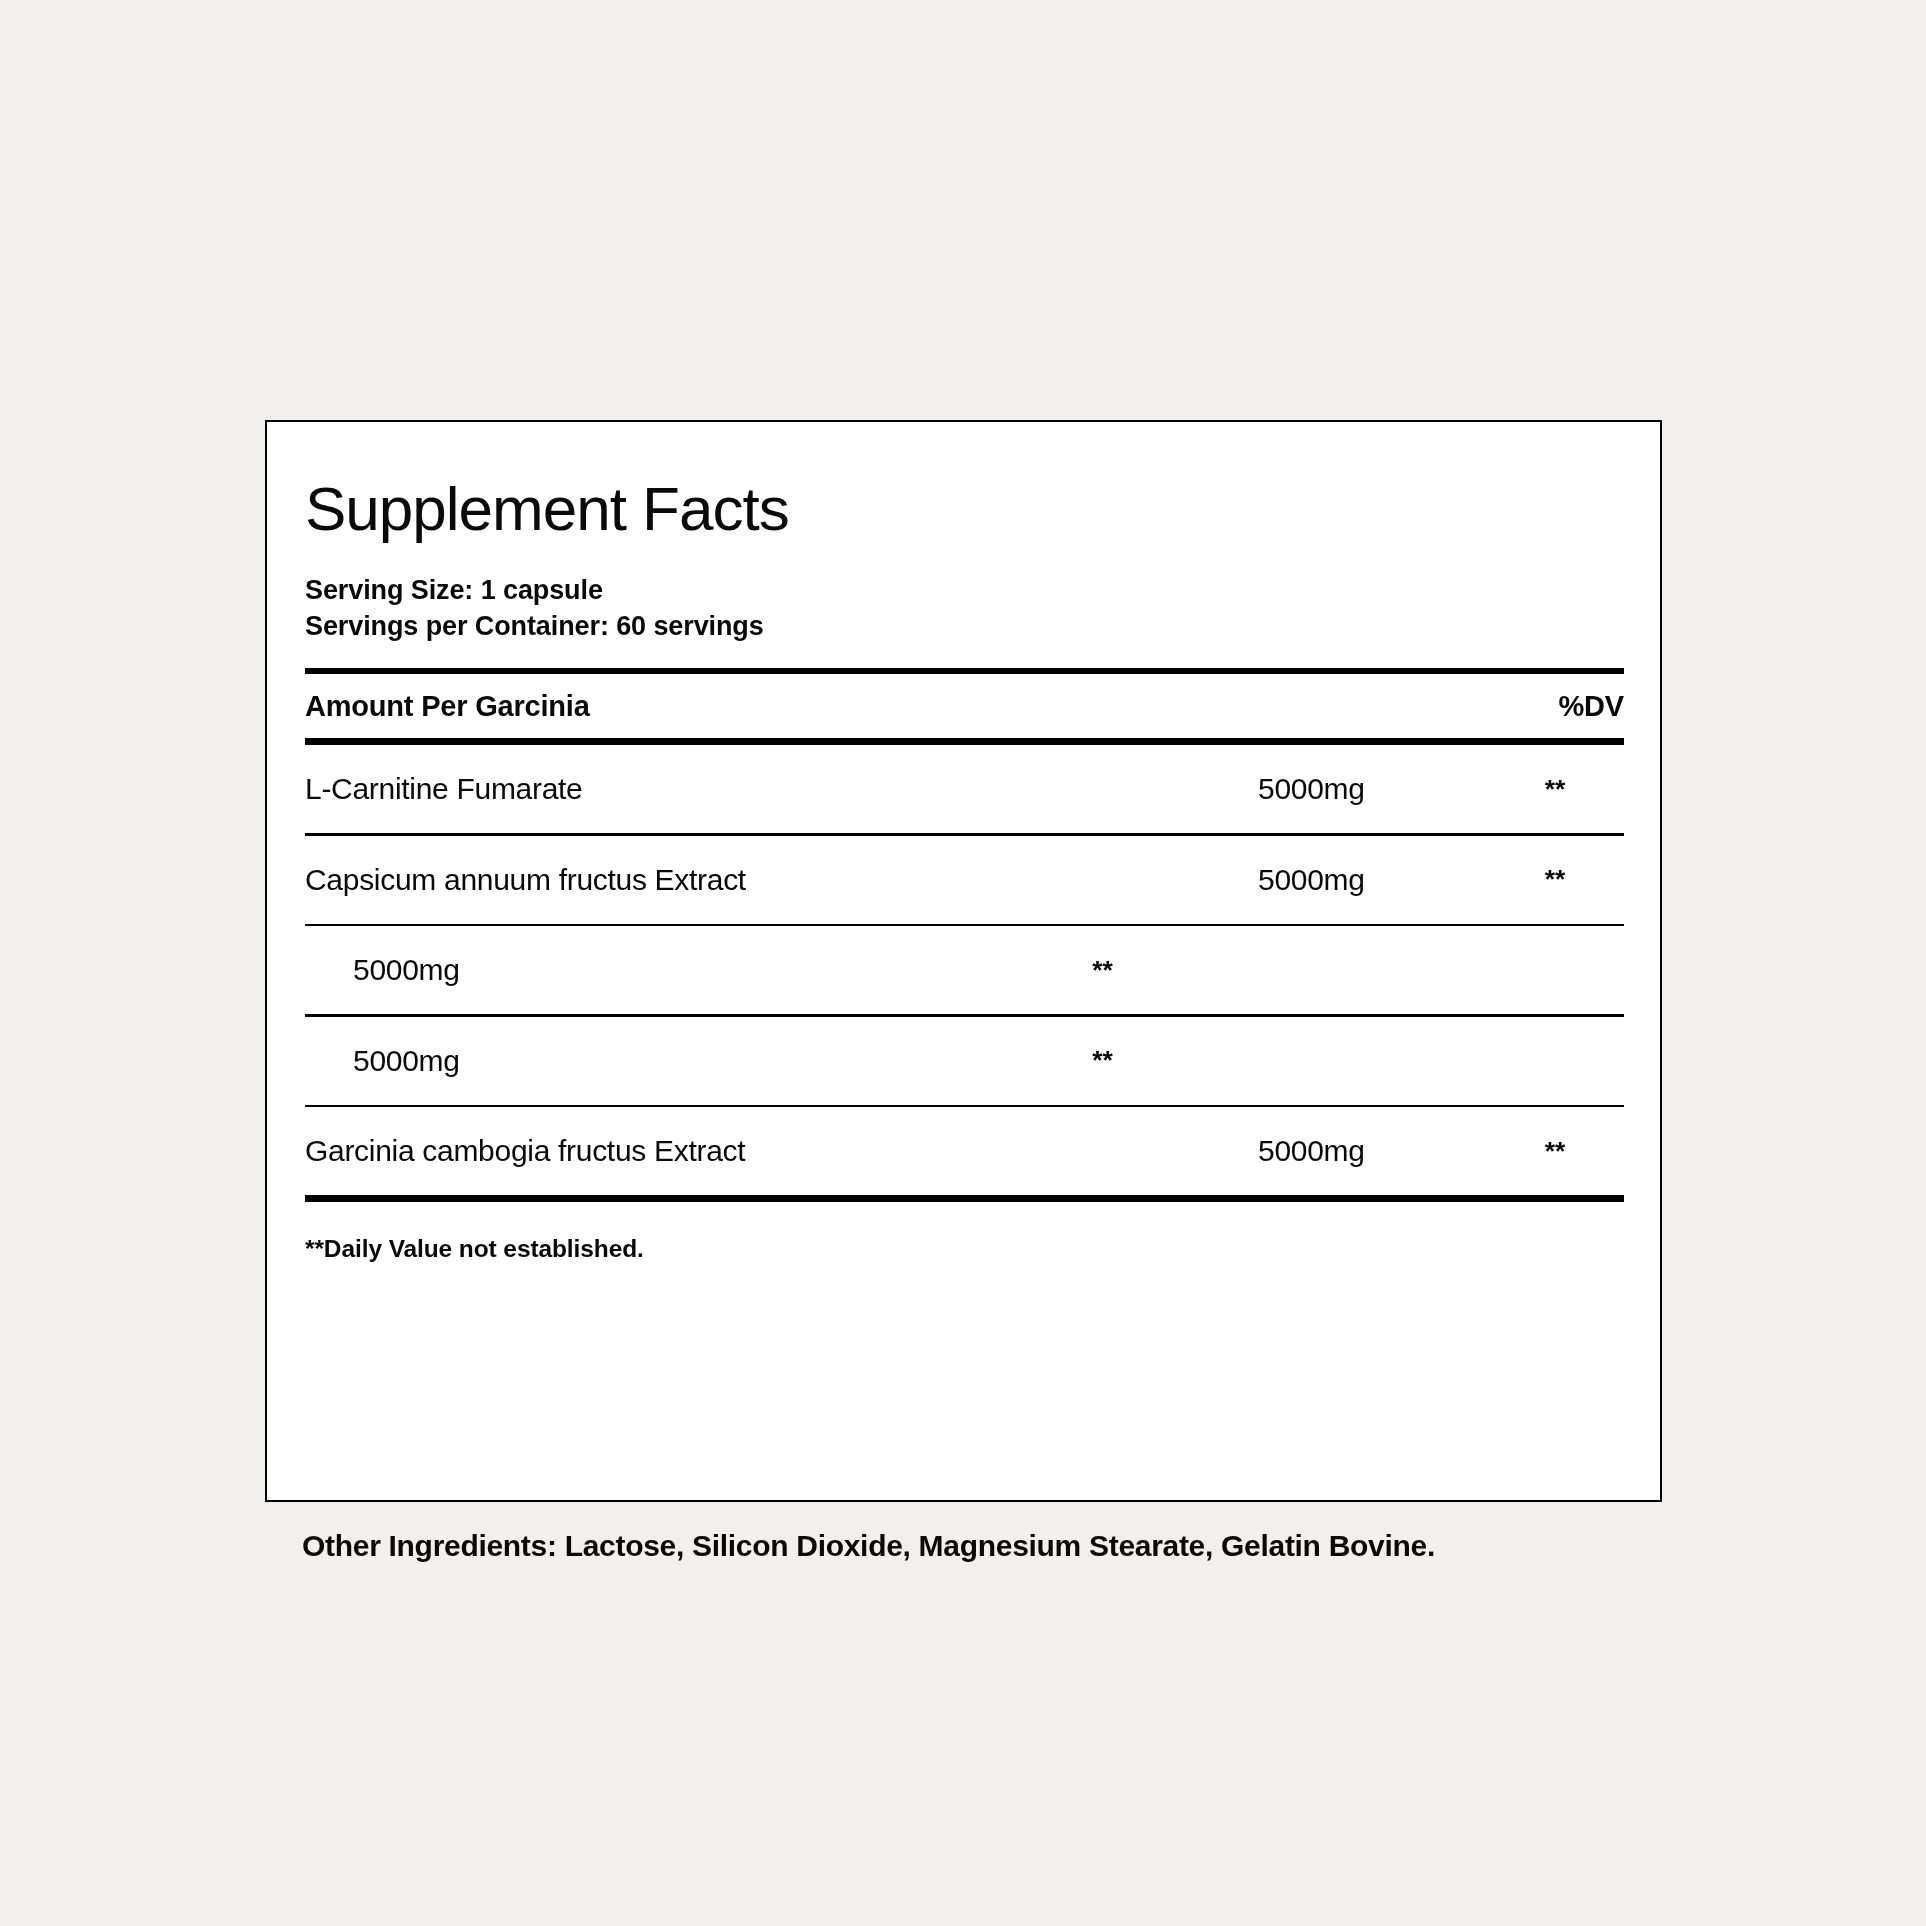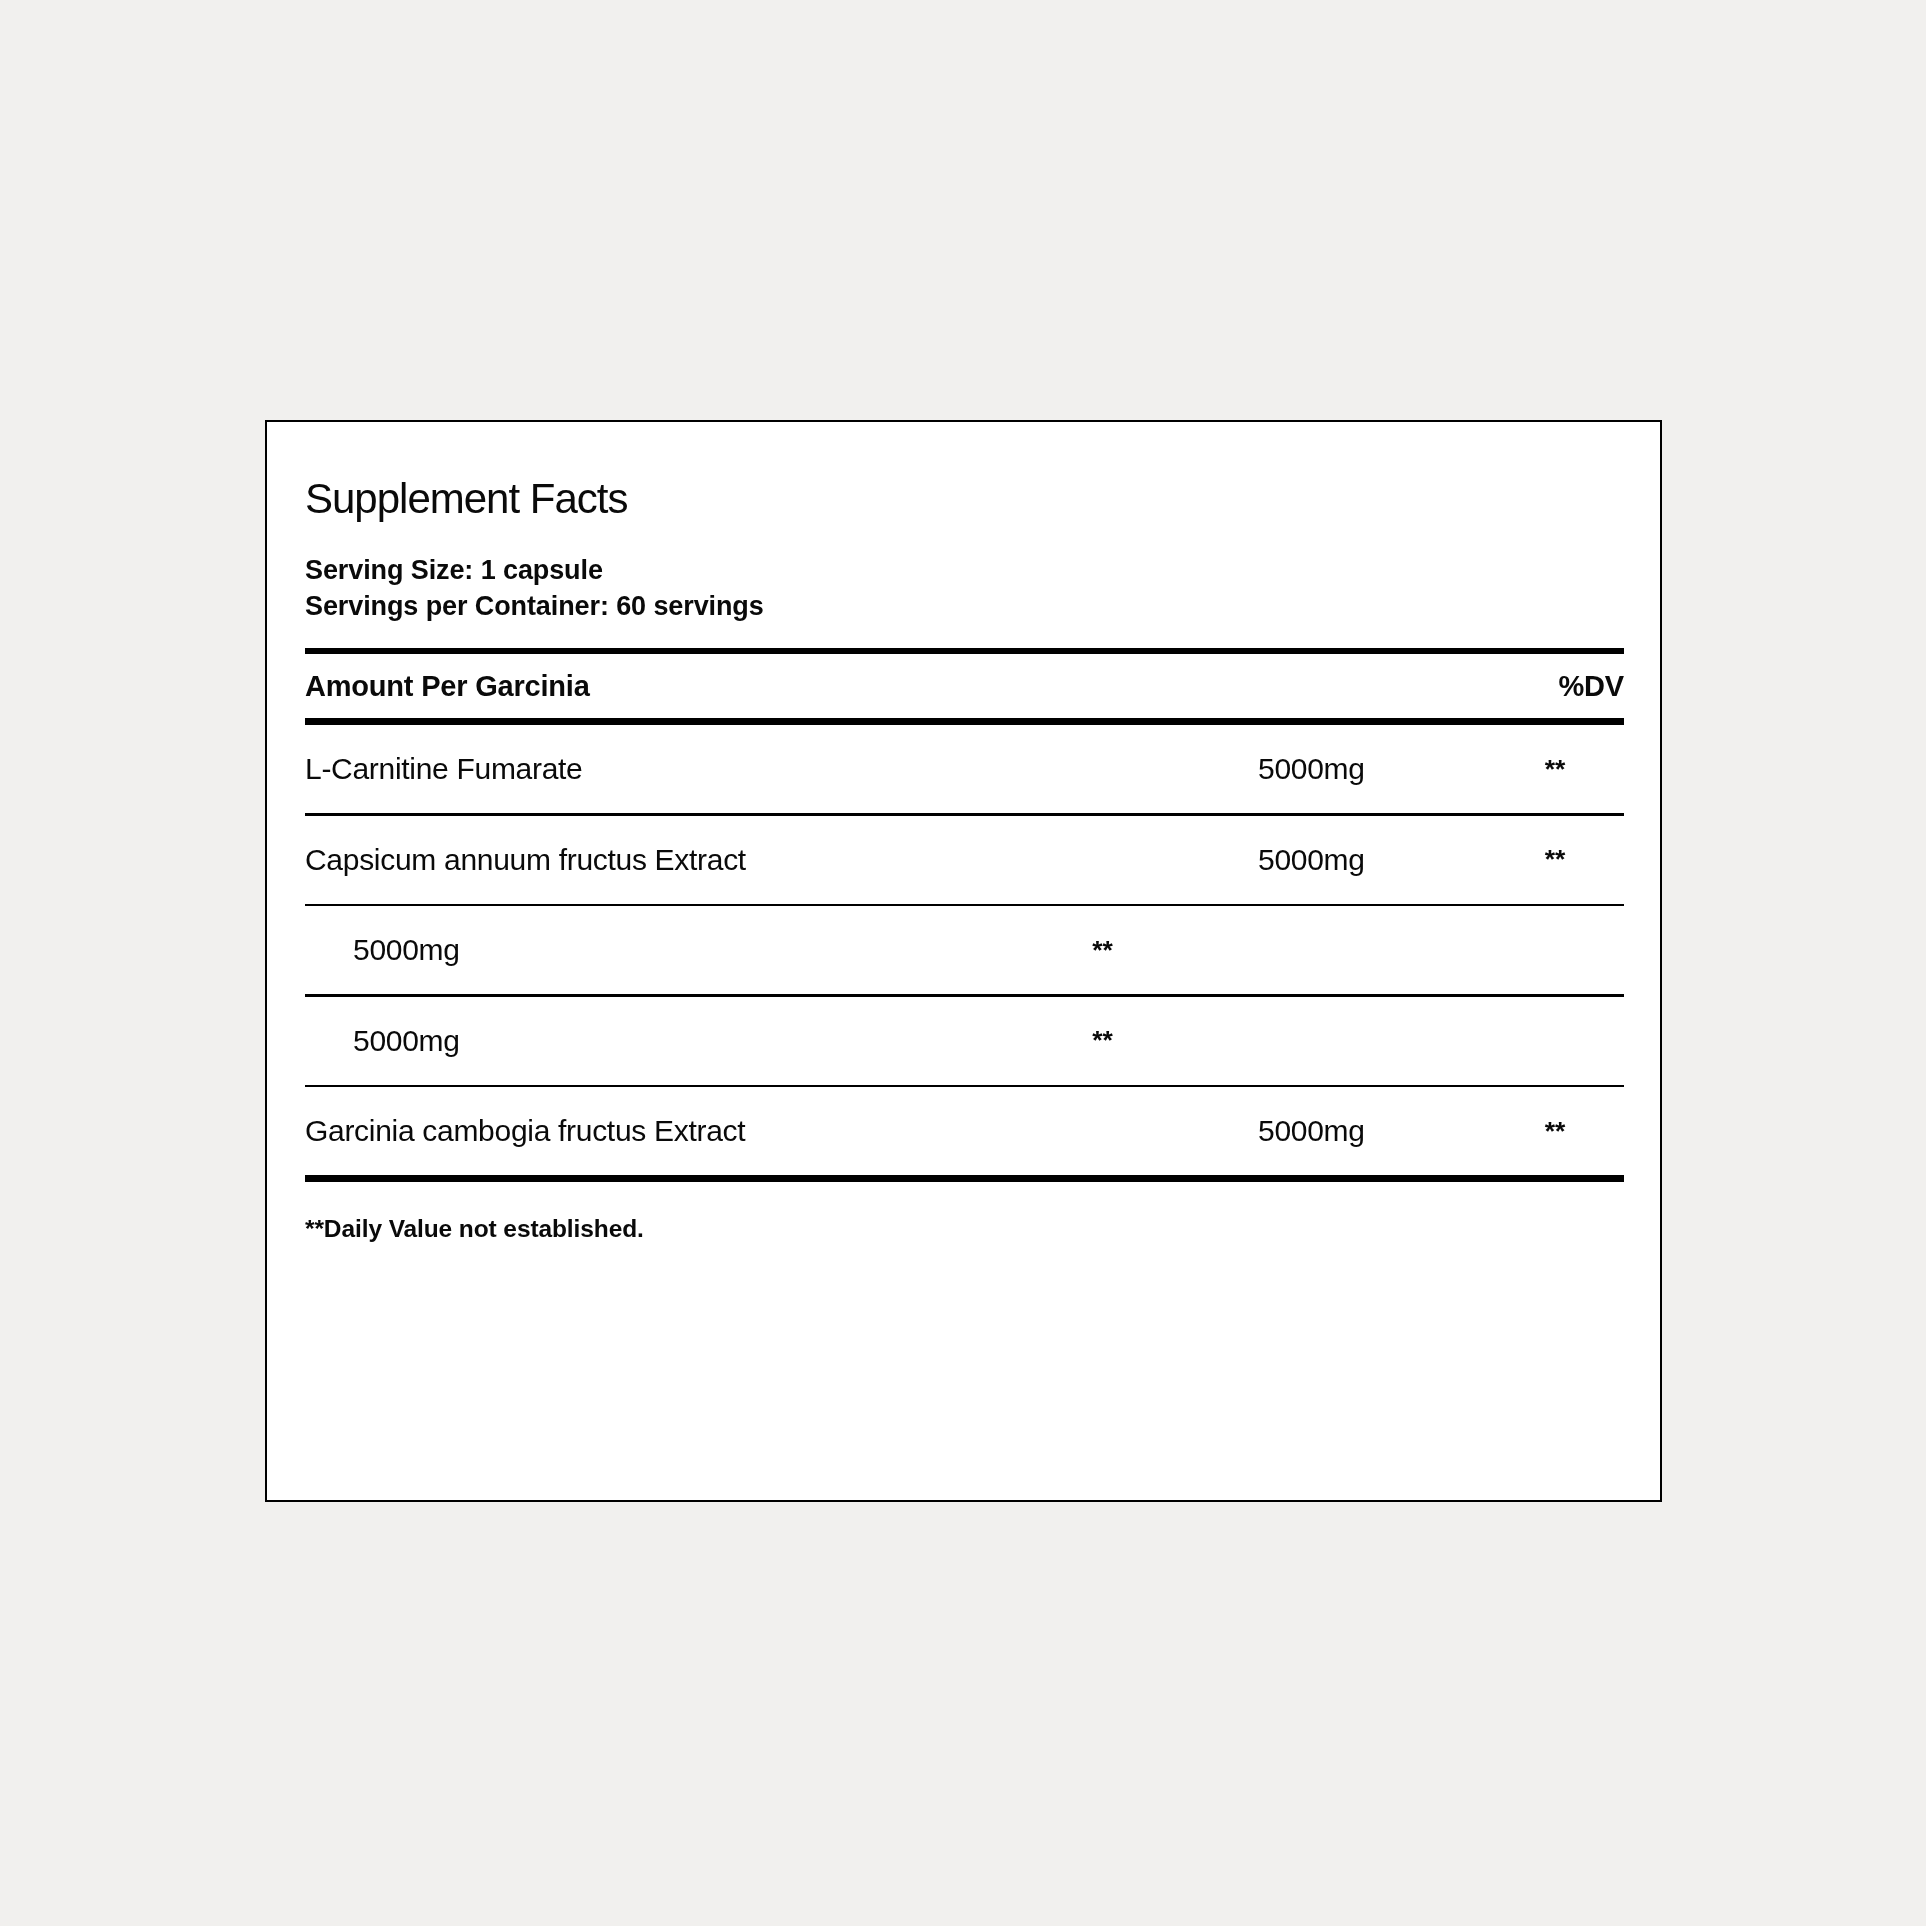"Supplement Facts" .facts-title { font-size: 42px -> 62px }
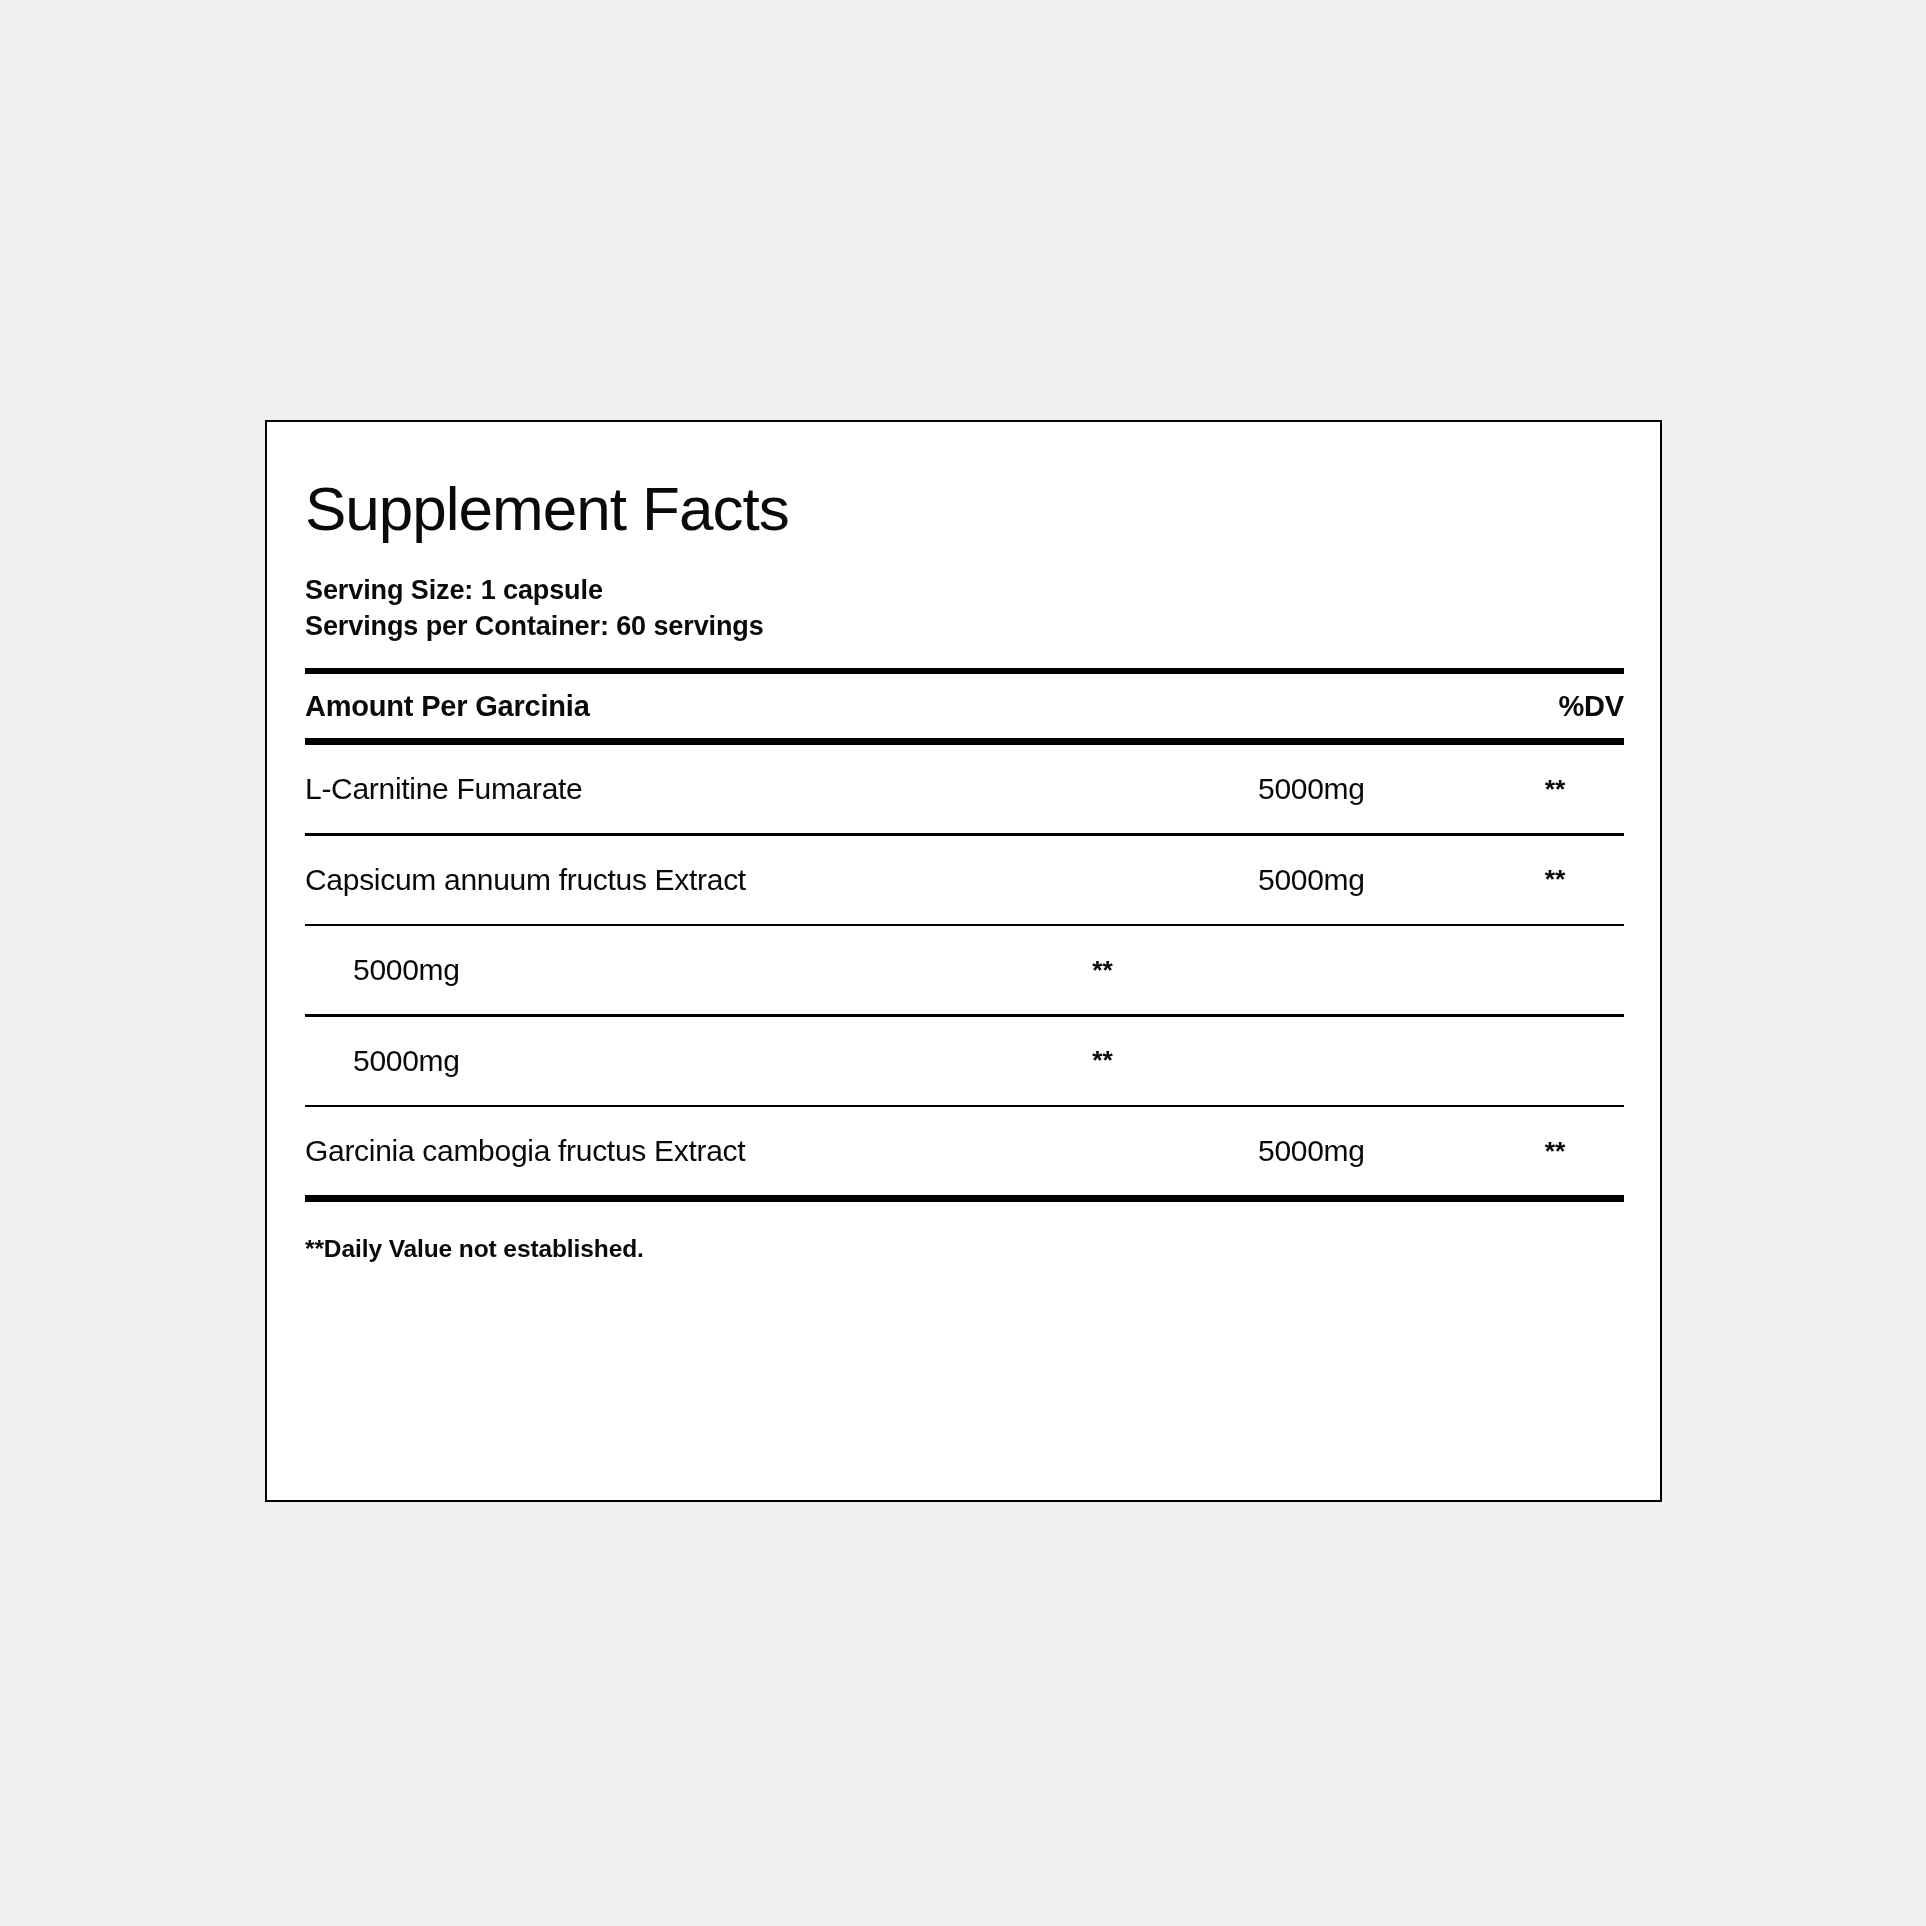"Other Ingredients: Lactose, Silicon" div.other-ingredients { html: none -> <div>Other Ingredients: Lactose, Silicon Dioxide, Magnesium Stearate, Gelatin Bovine.</div> }
